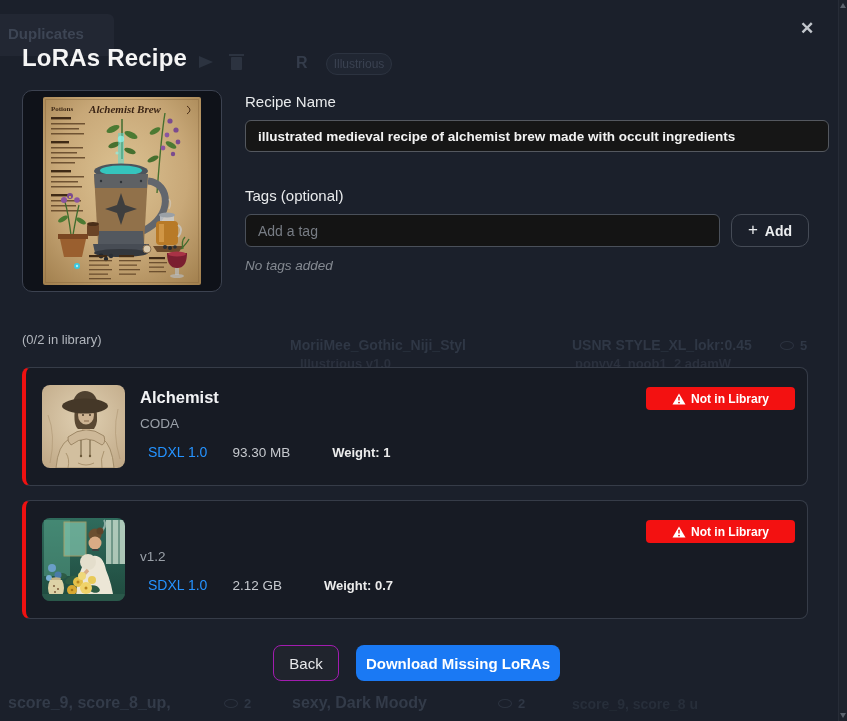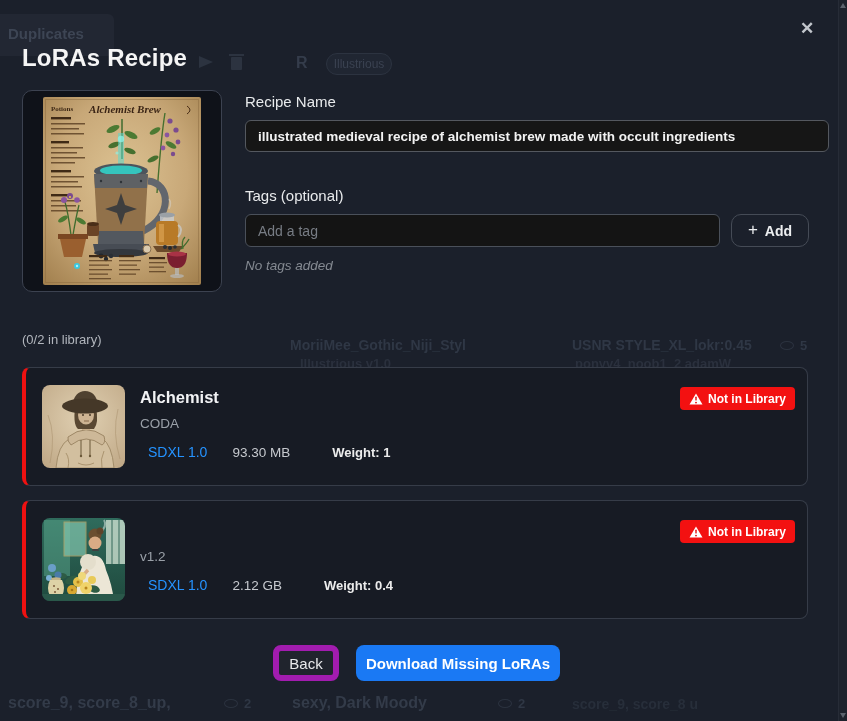"Not in Library" .badge { padding: 0 9px -> 0 26px }
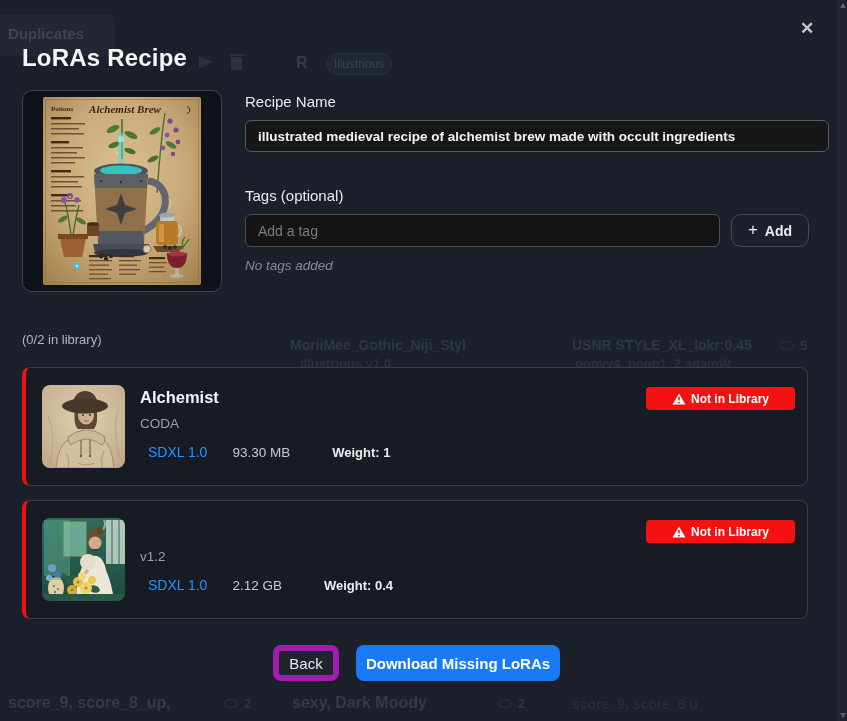"Weight: 0.4" span.lora-weight { text: 0.4 -> 0.7 }
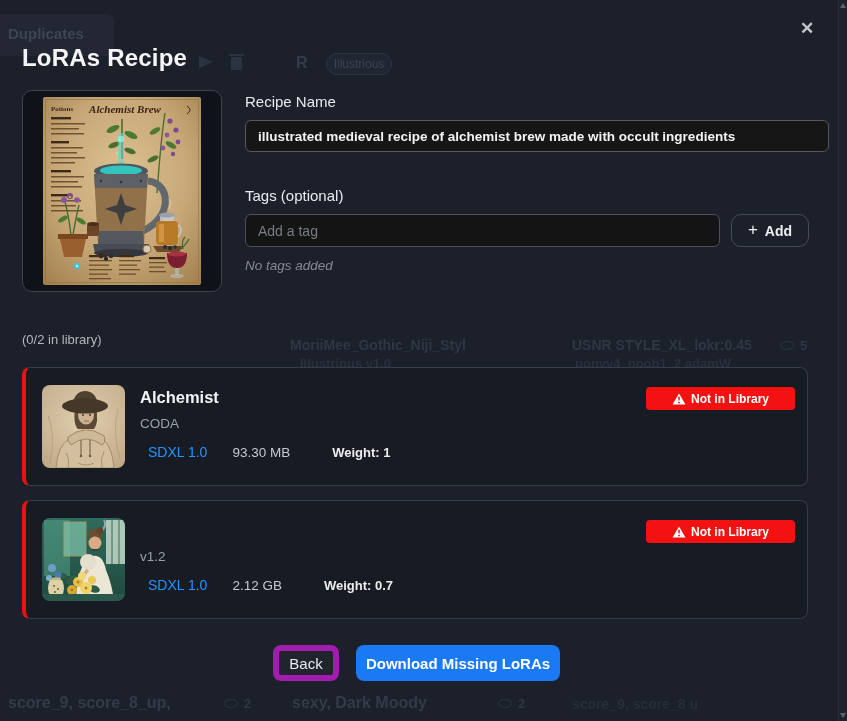"Back" .back-btn { border: 6px solid #a21caf -> 1px solid #a21caf }
